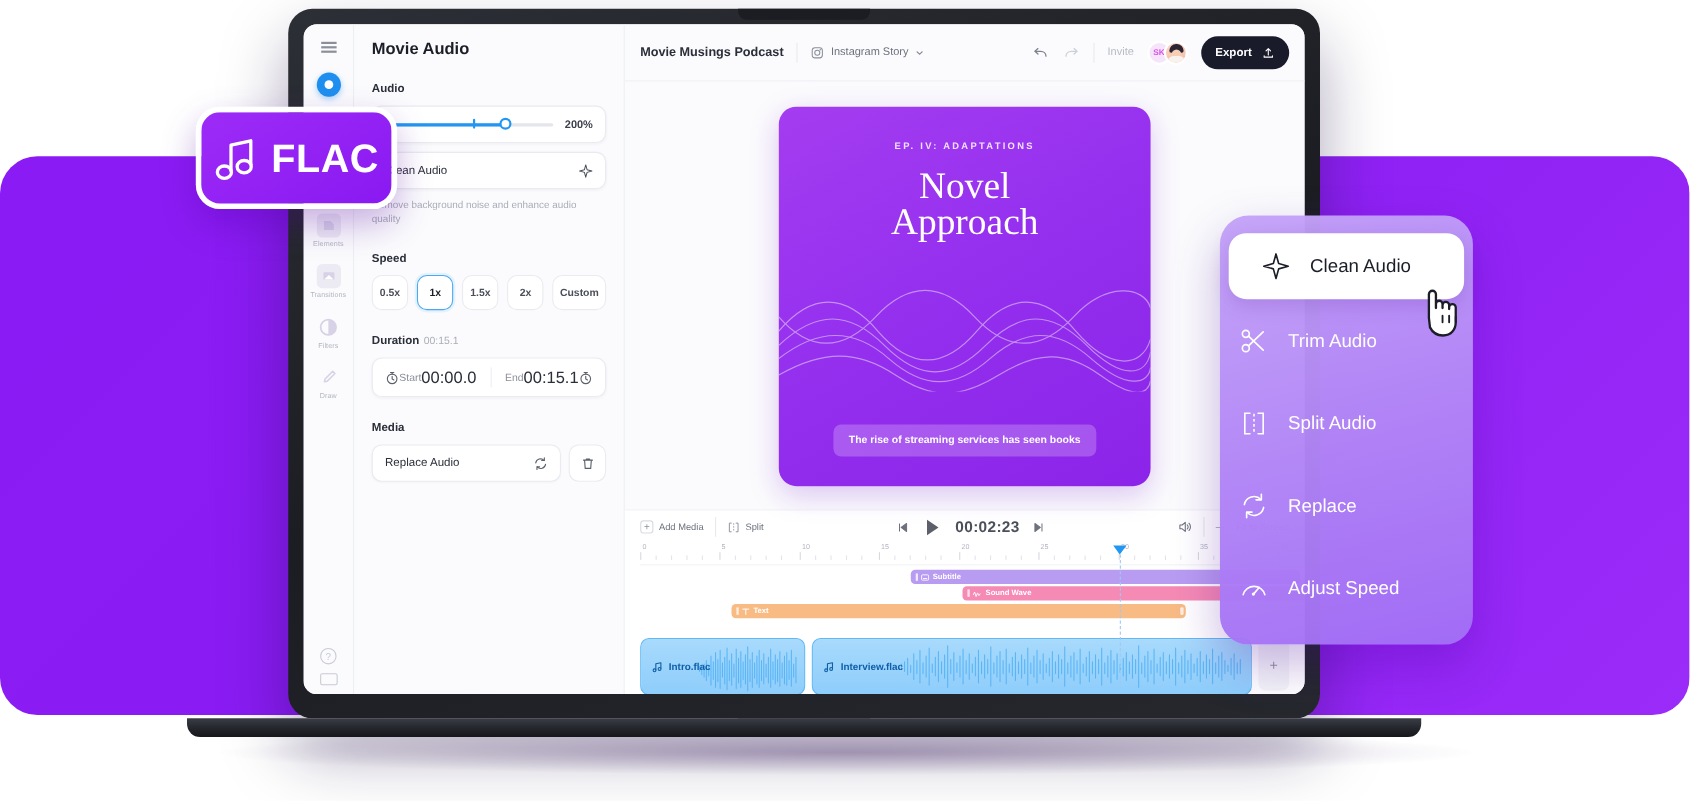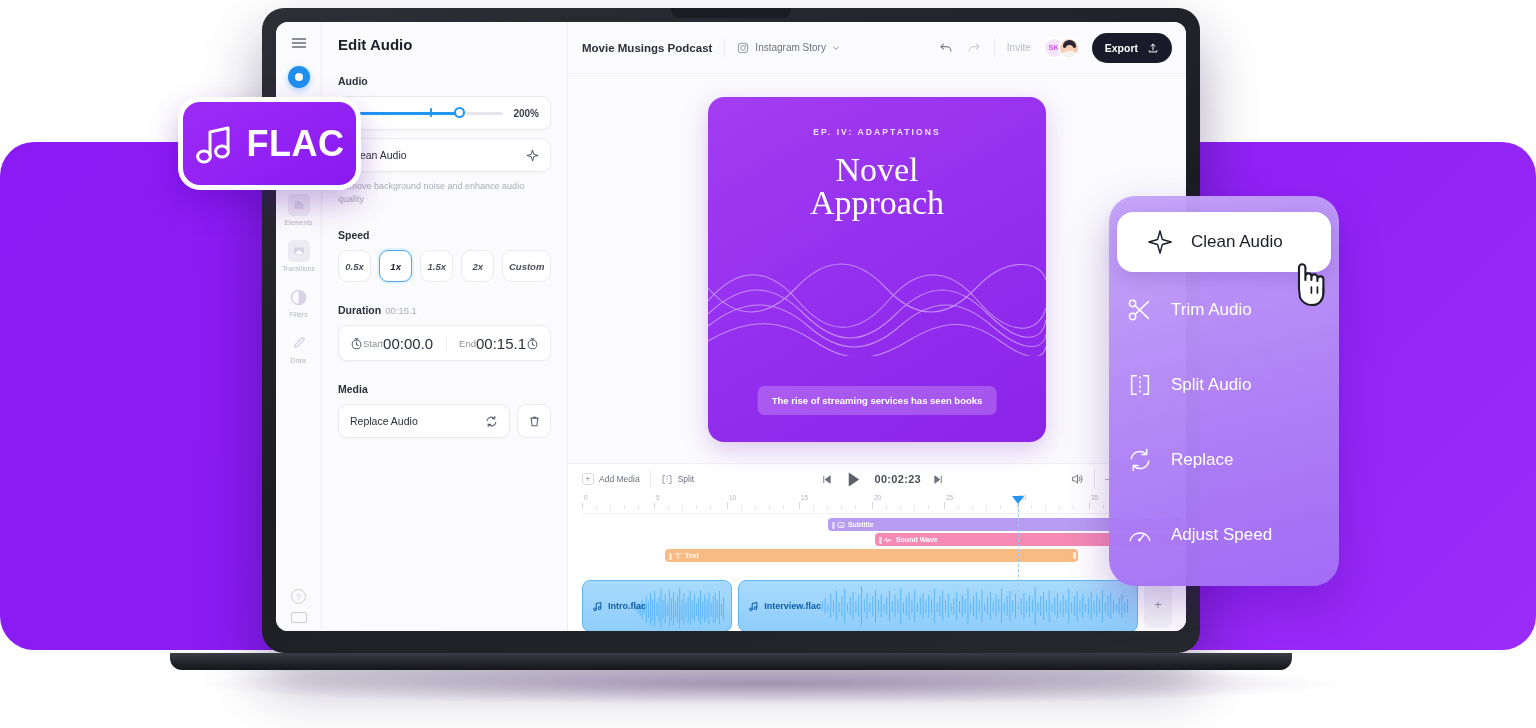"Edit Audio" div.panel-title { text: Edit -> Movie }
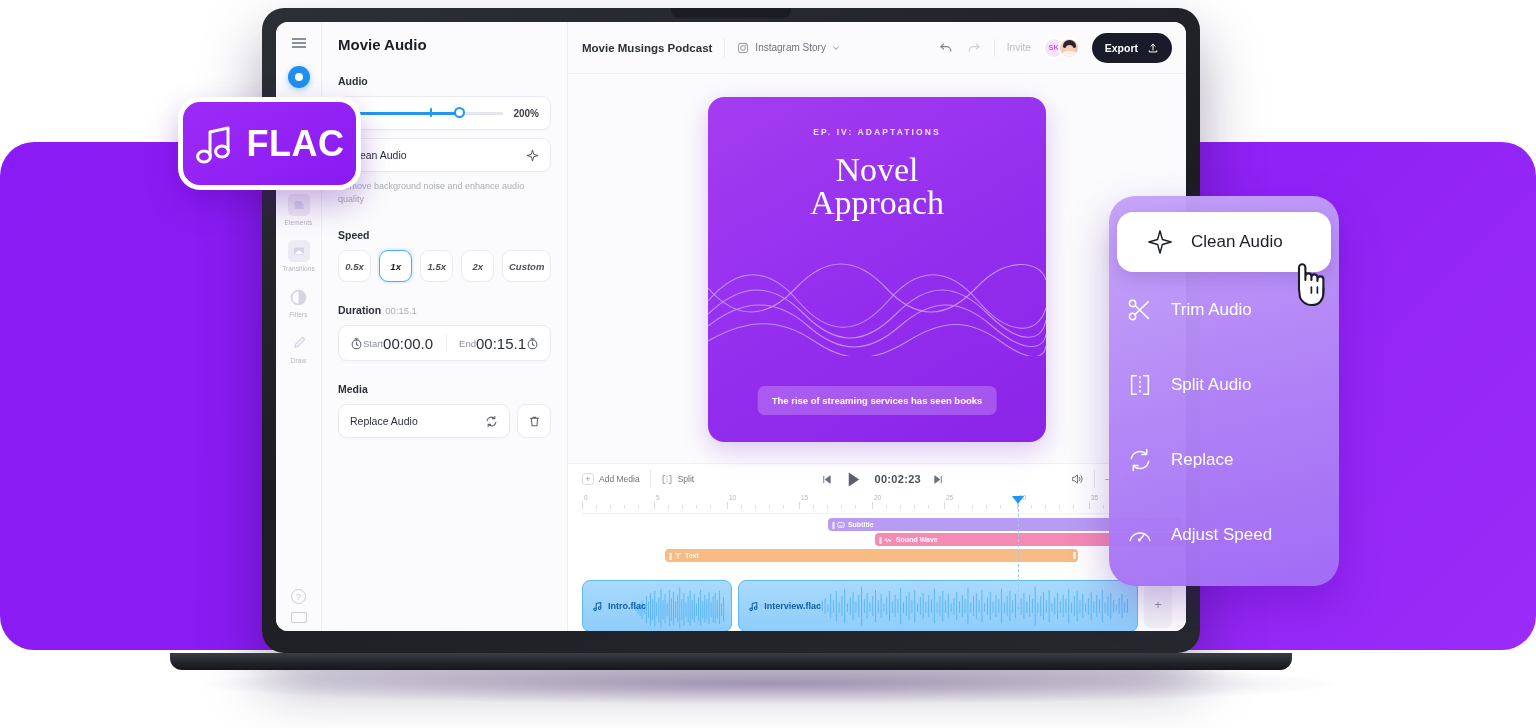"0.5x" .speed-row { font-style: italic -> none }
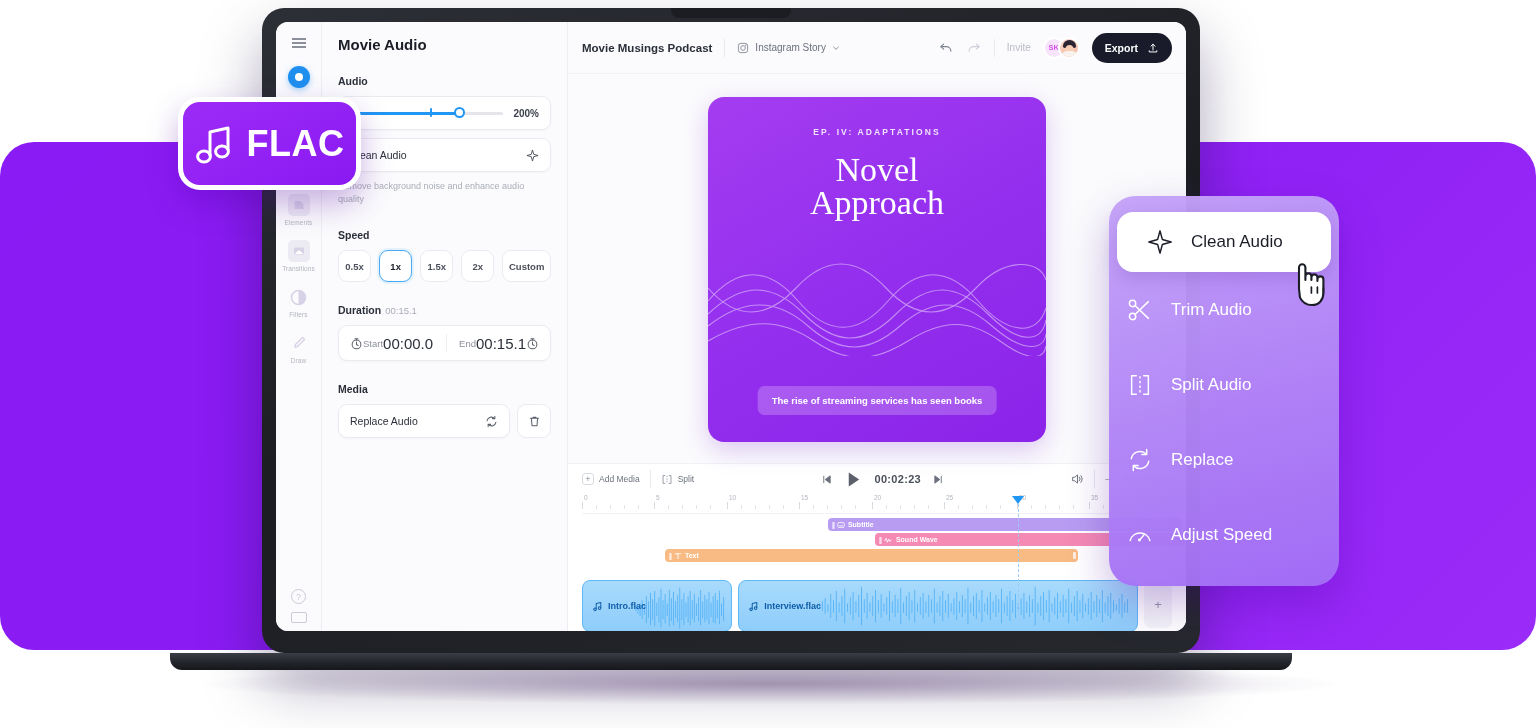"00:02:23" .tl-time { font-size: 11px -> 14px }
